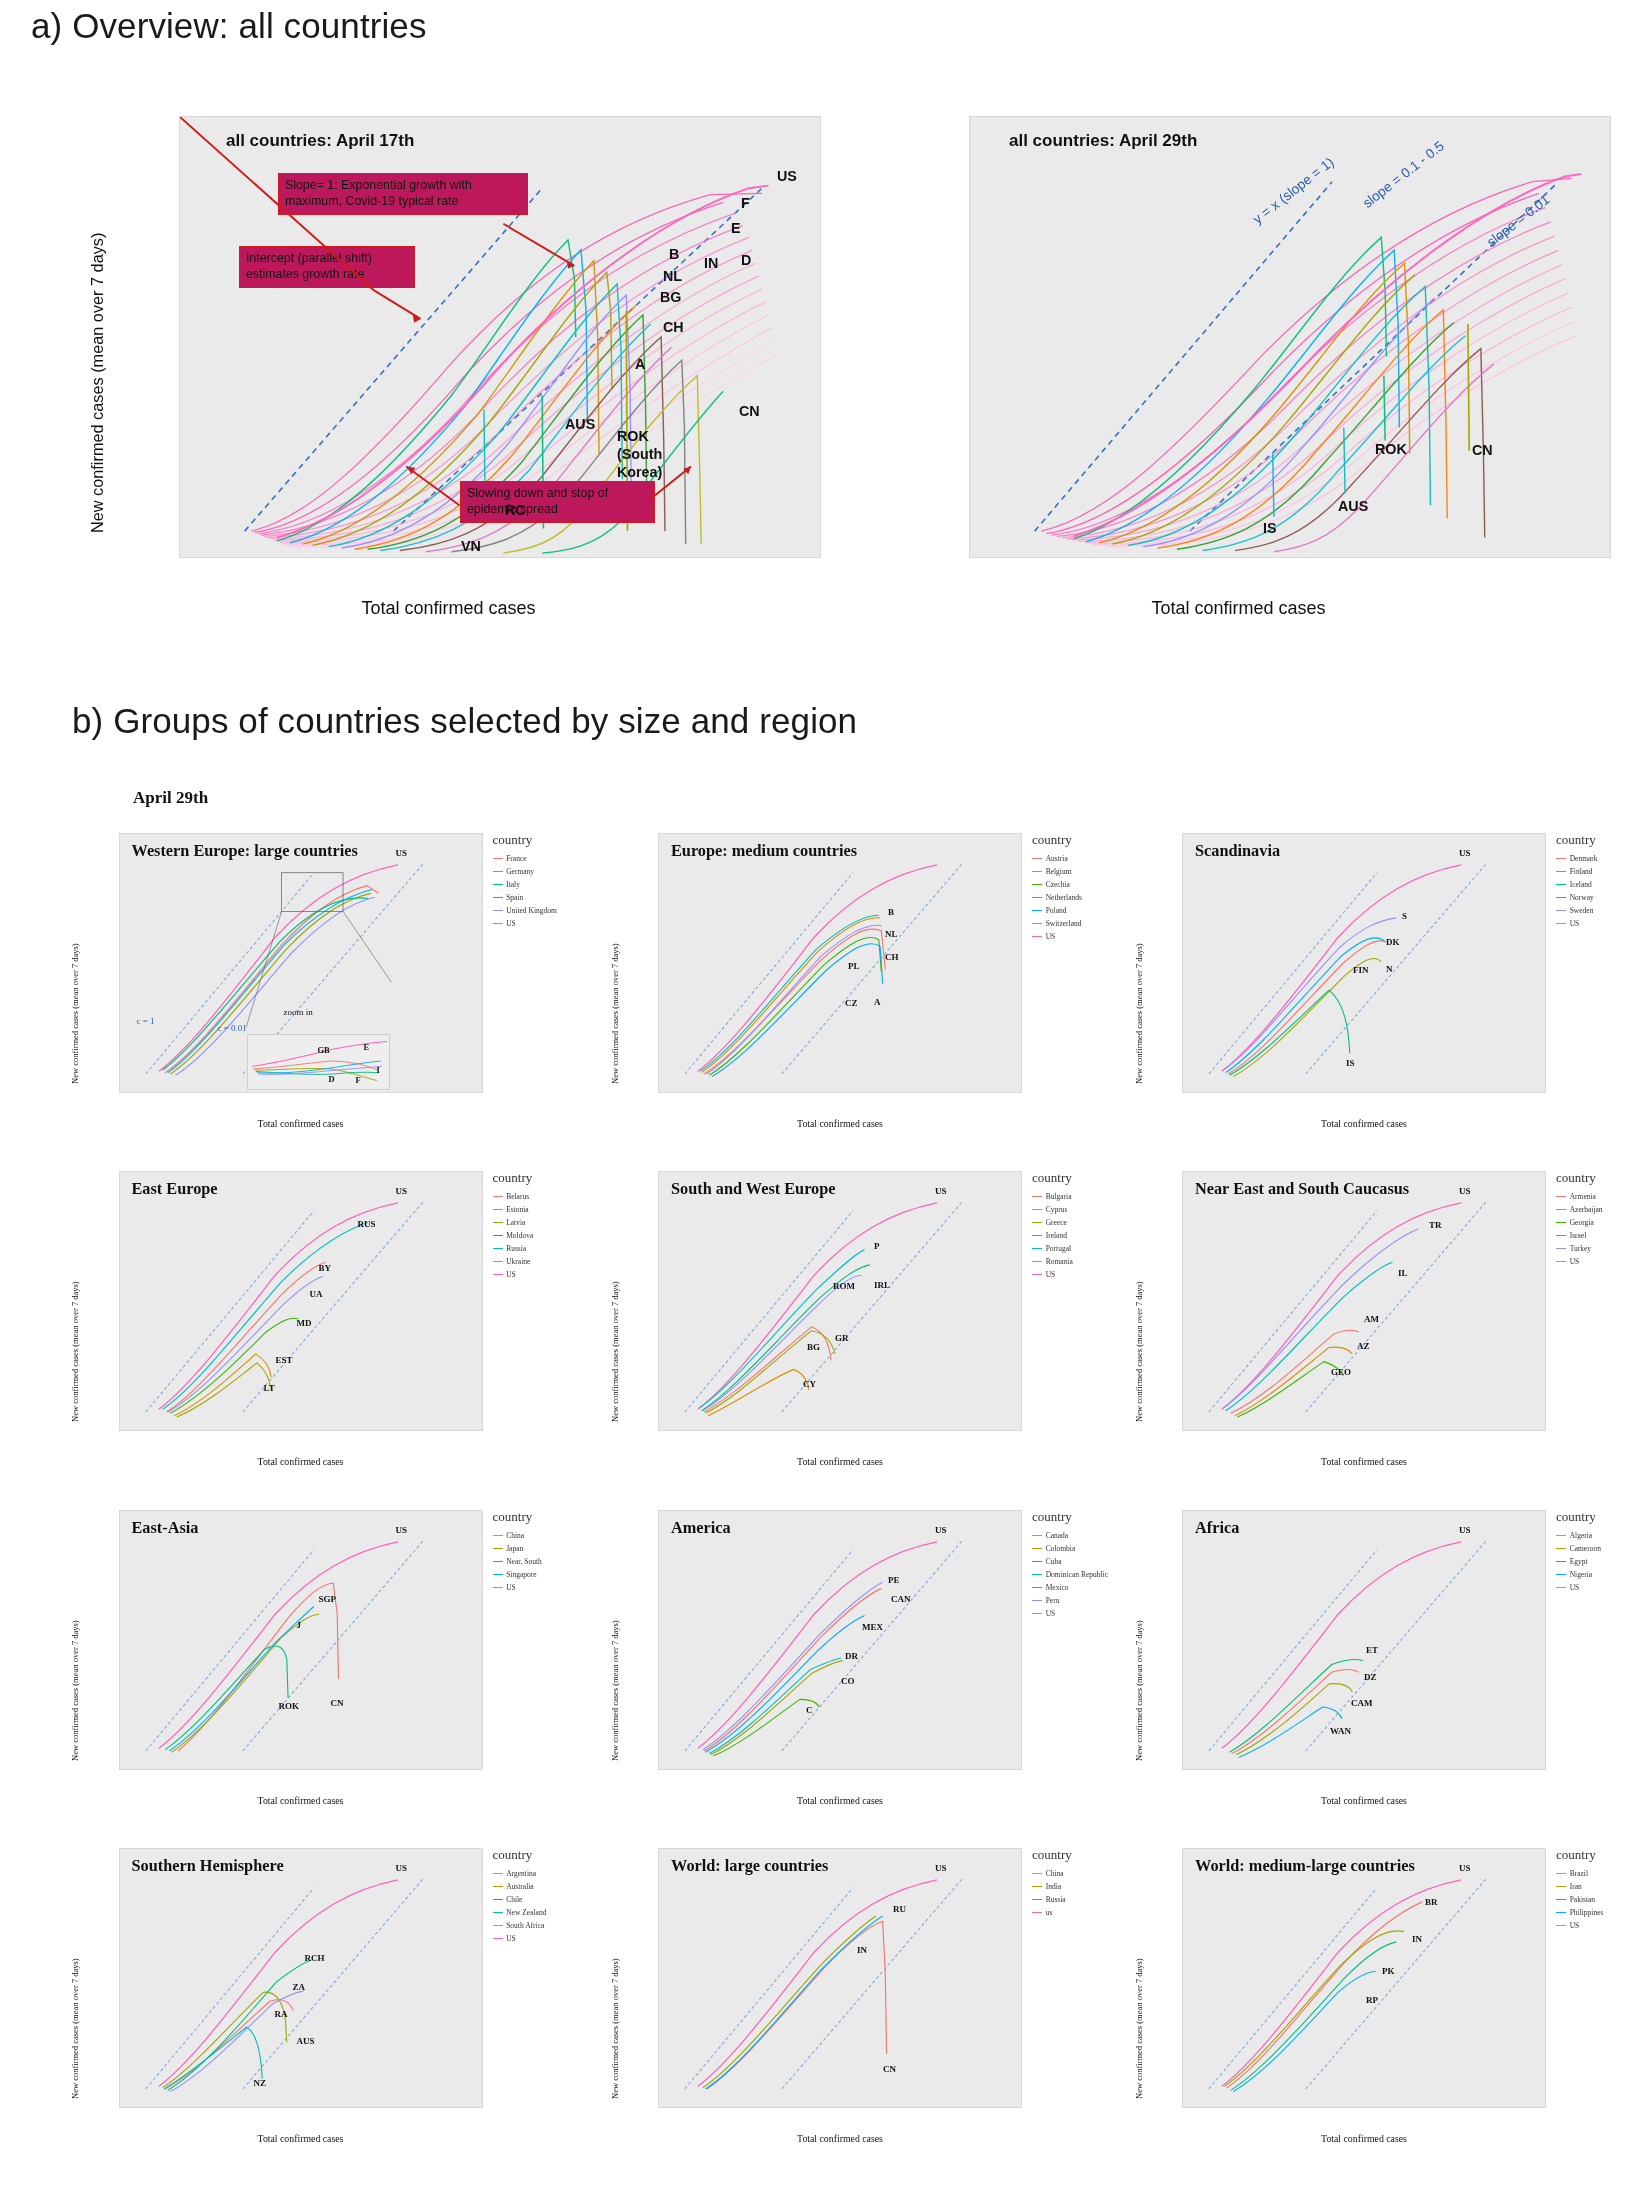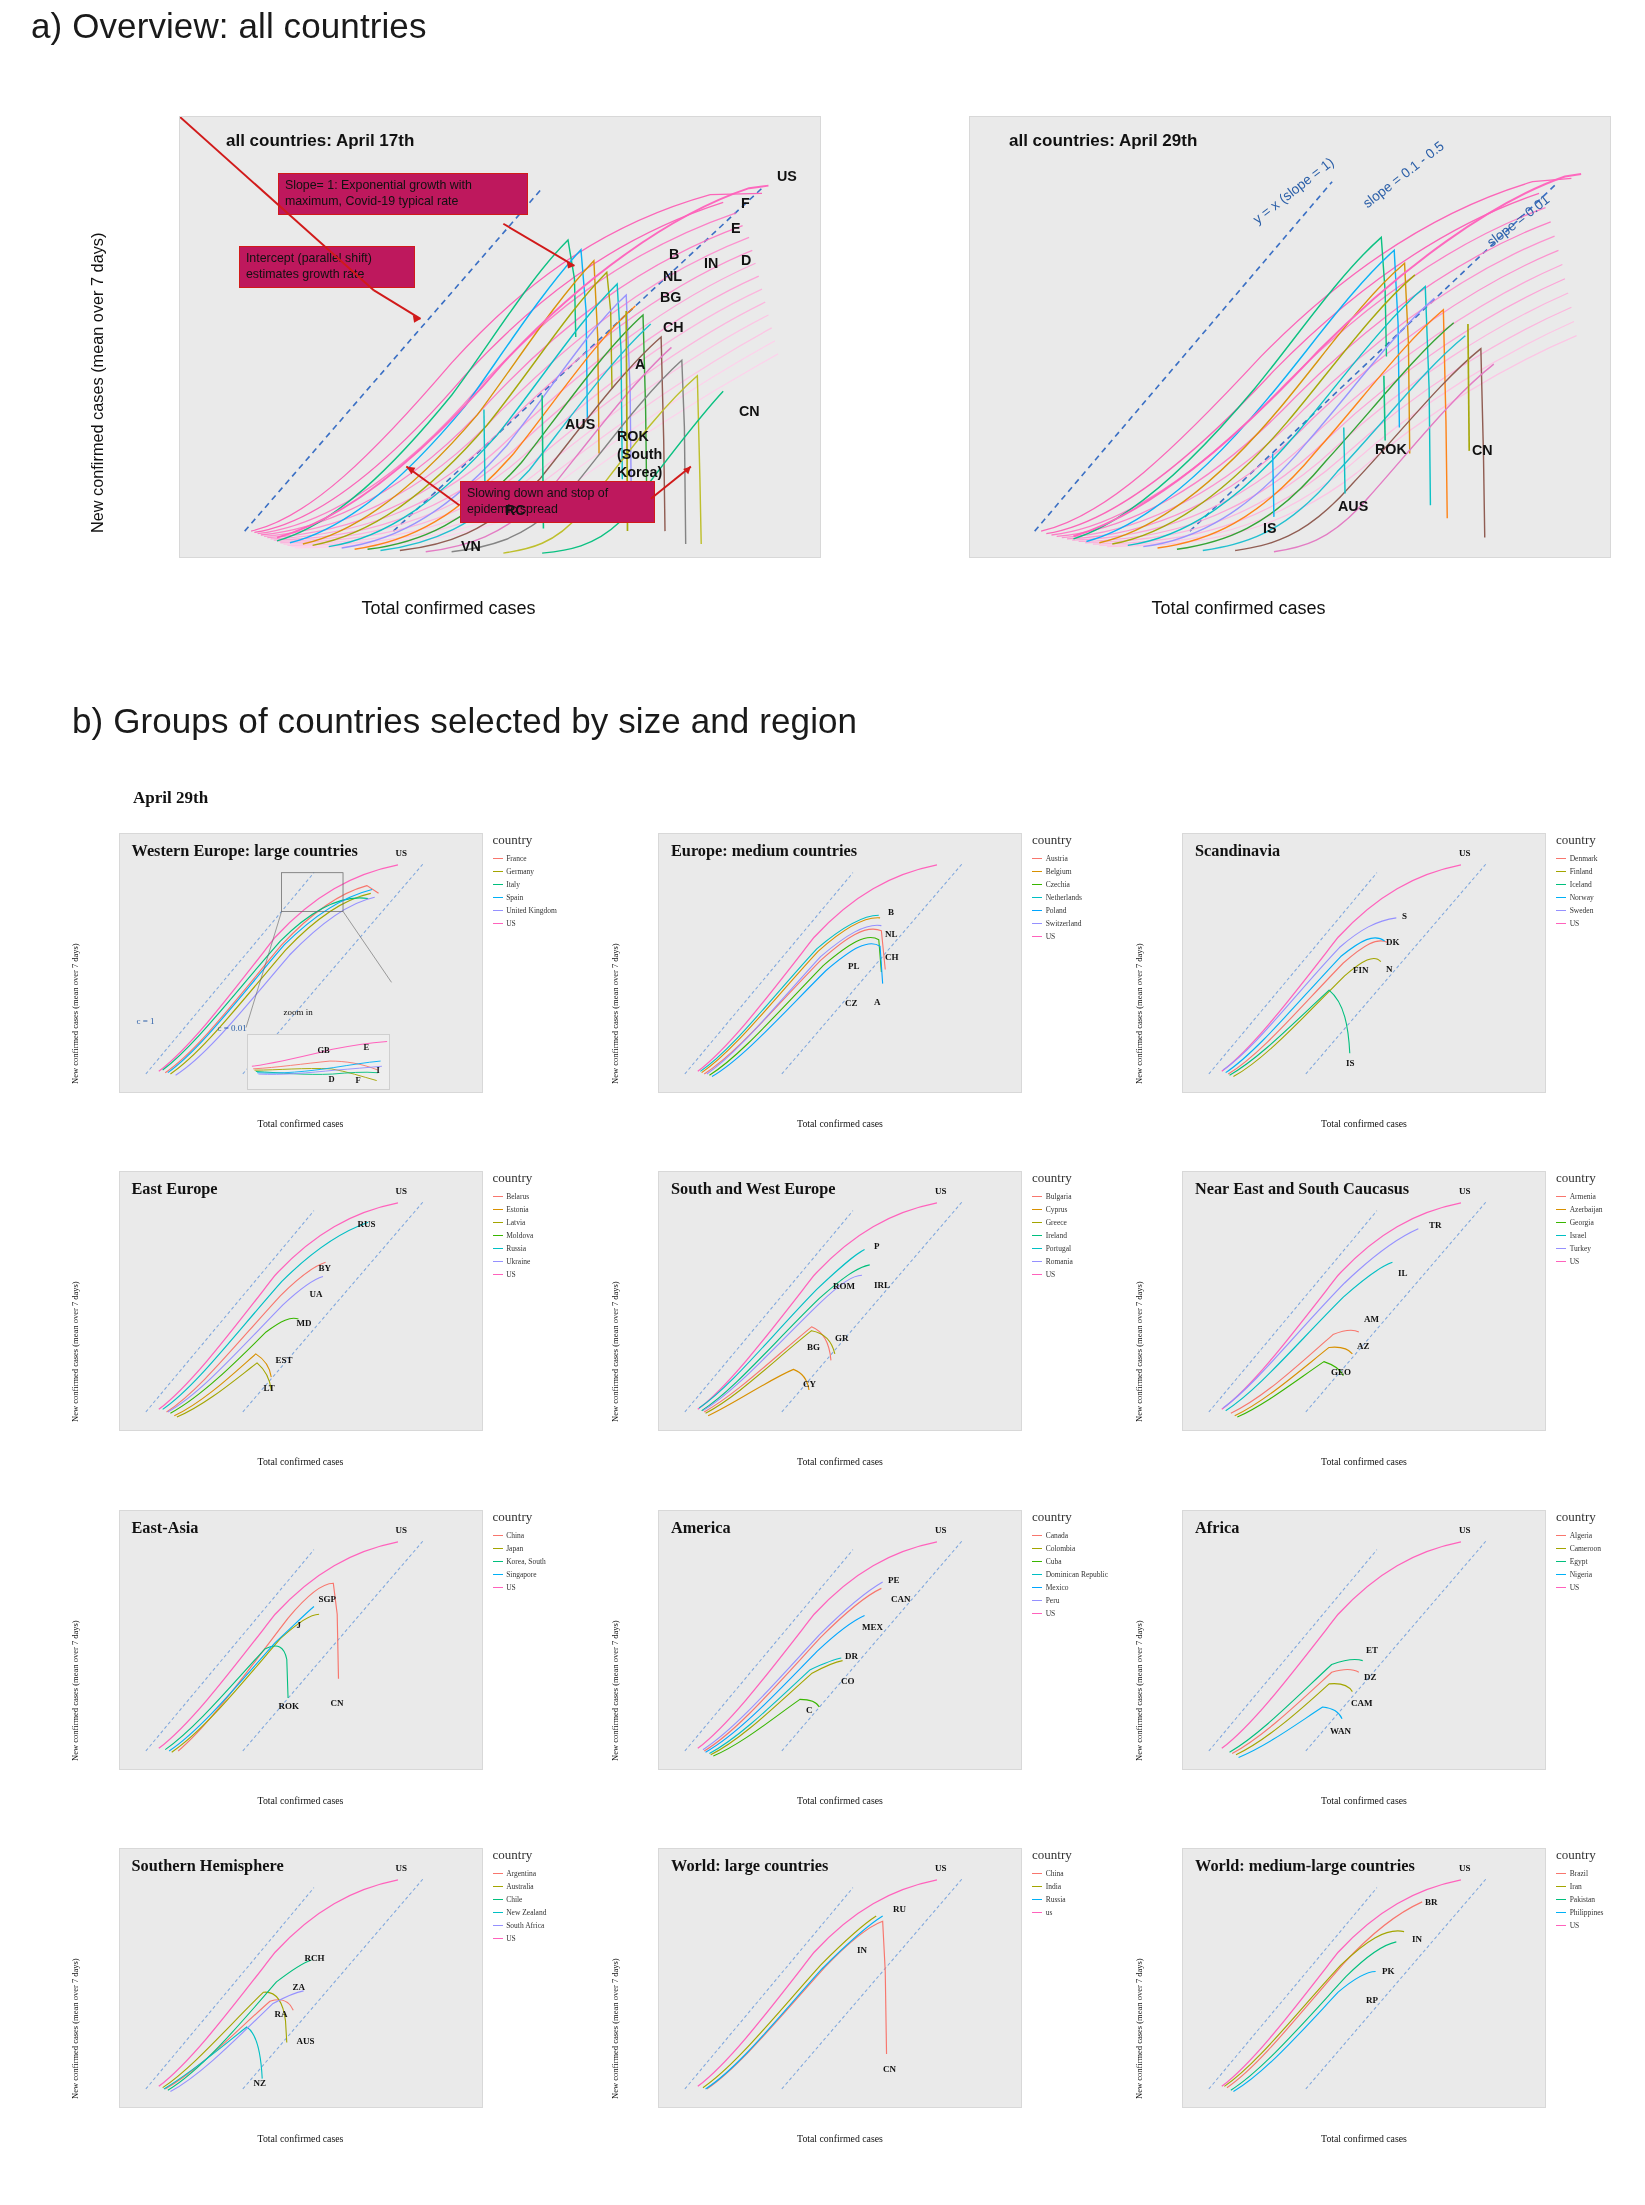"Korea, South" span.legend-label { text: Korea -> Near }
